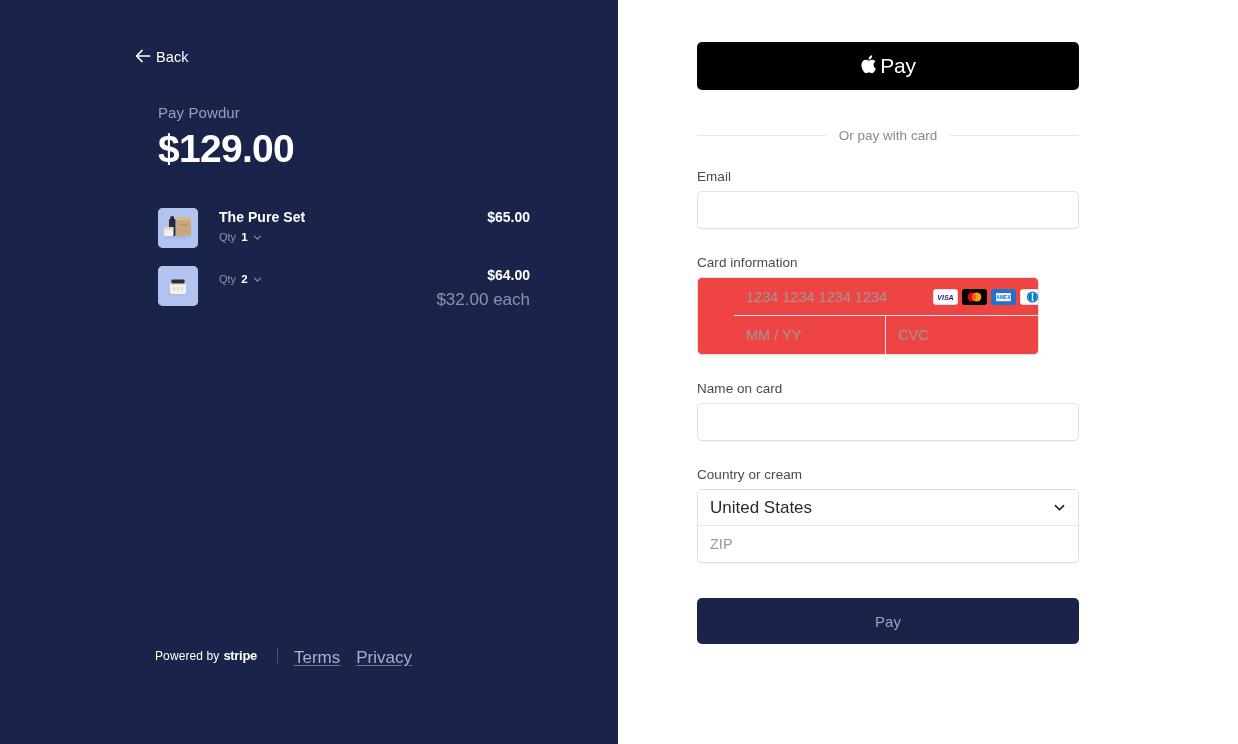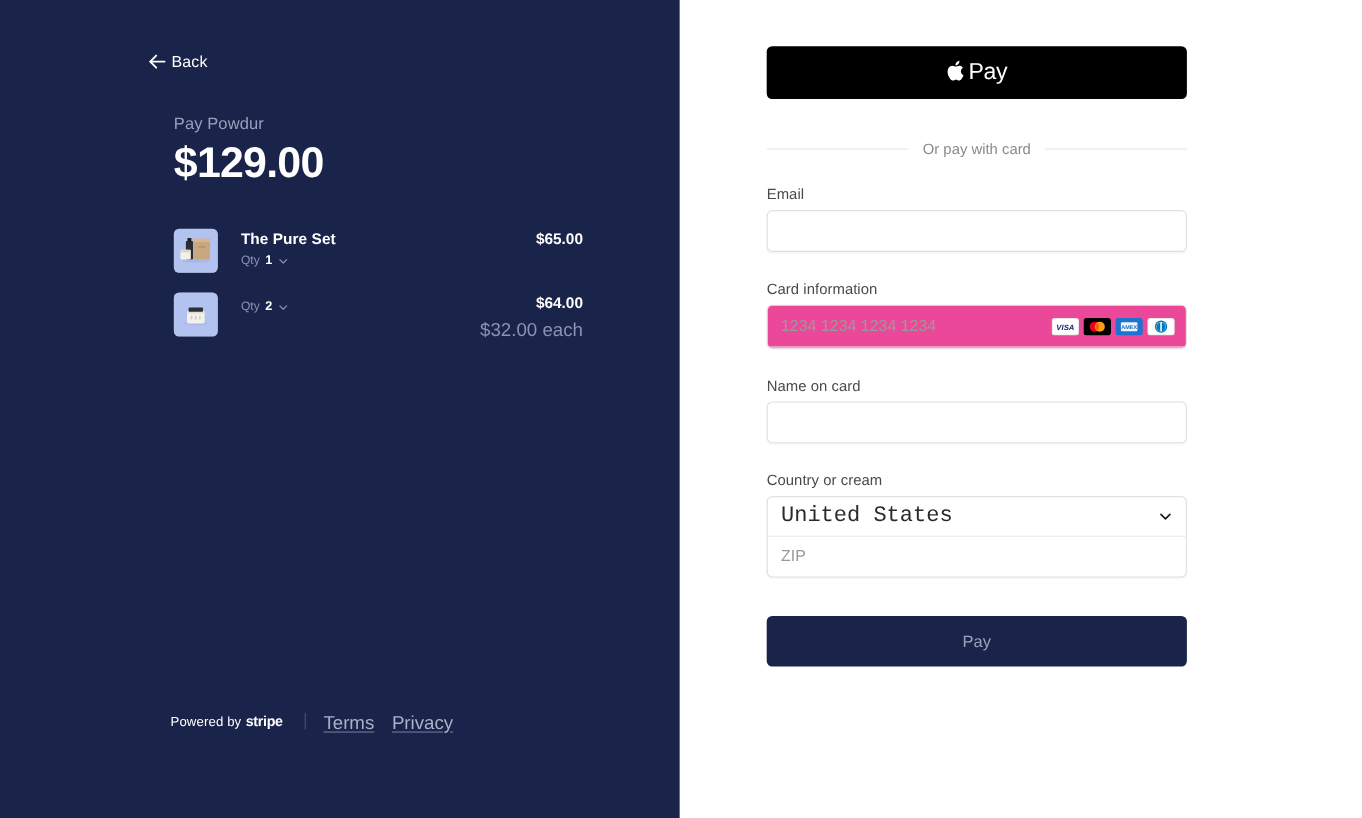"1234 1234 1234 1234" .card-composite { background: #ec4899 -> #ef4444; padding-left: none -> 36px; width: 382px -> 342px }
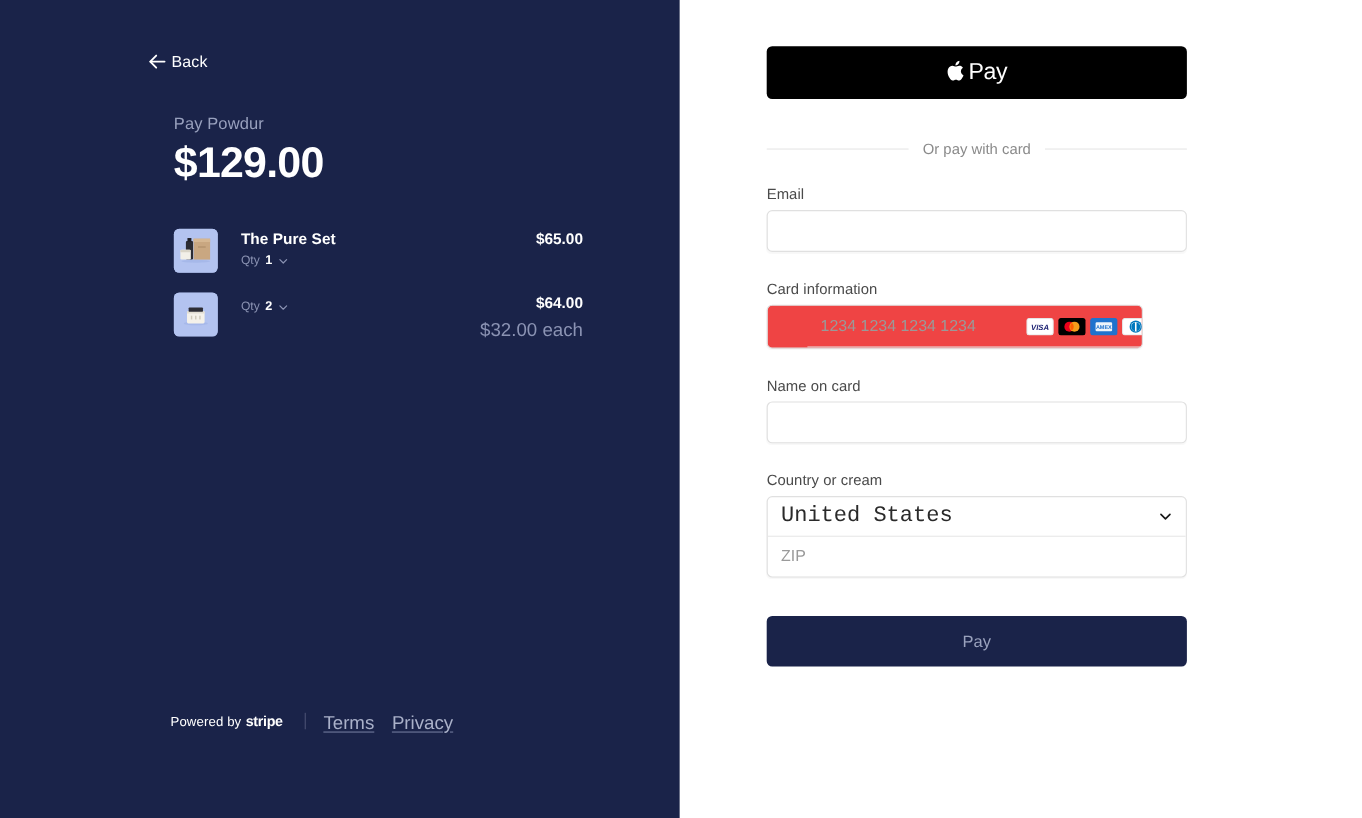"MM / YY" div.expiry-cvc-row { html: none -> <div> <div> <input> </div> <div> <input> </div> </div> }
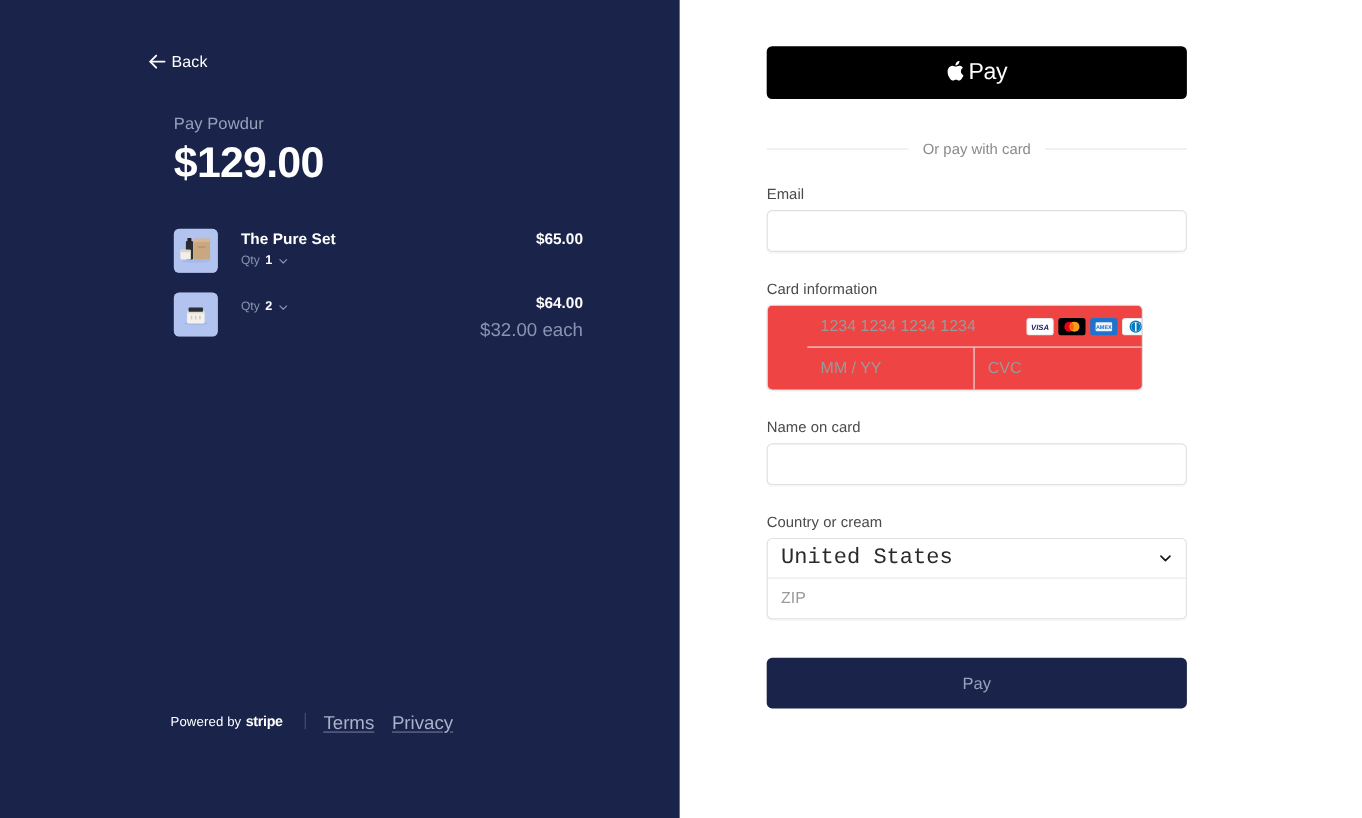"United States" .country-value { font-family: Liberation Mono, monospace -> none; font-size: 20px -> 17px }
